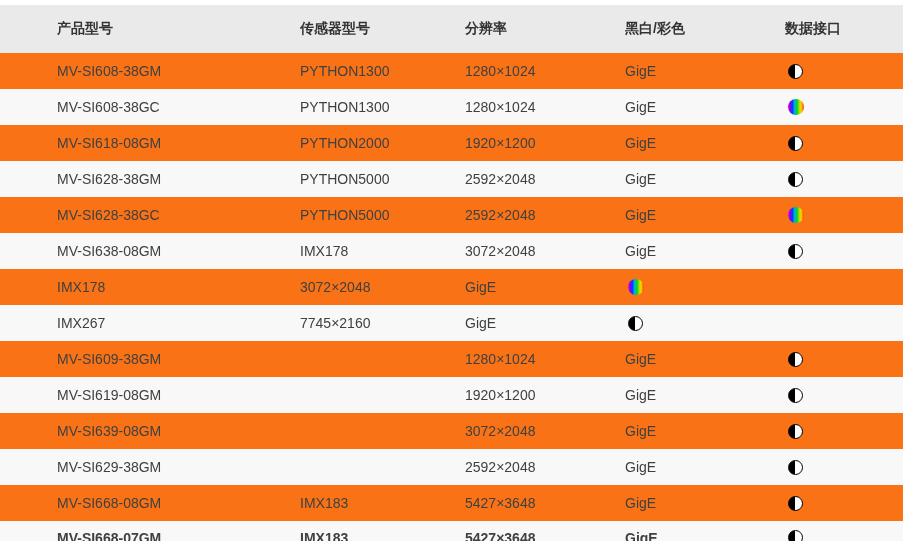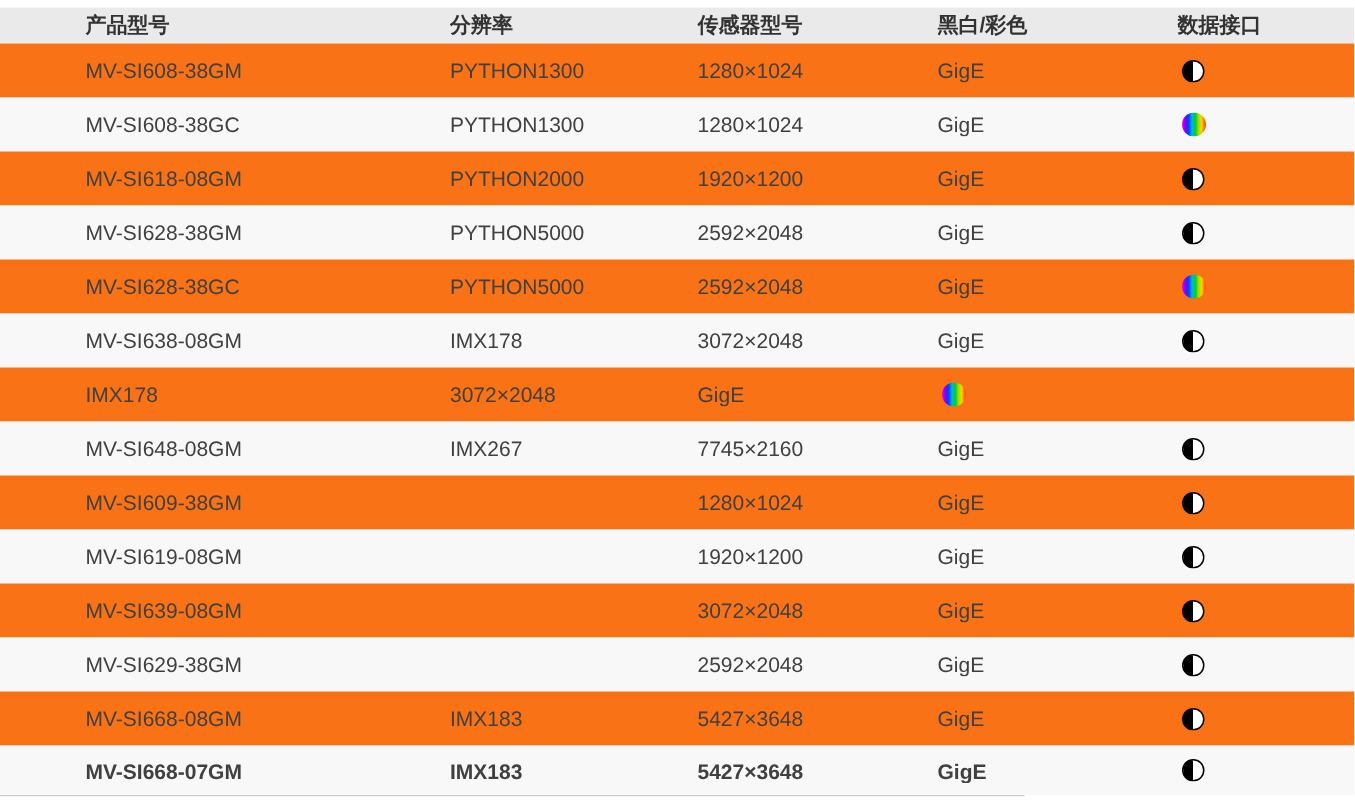"产品型号" .header-row { height: 24px -> 48px }
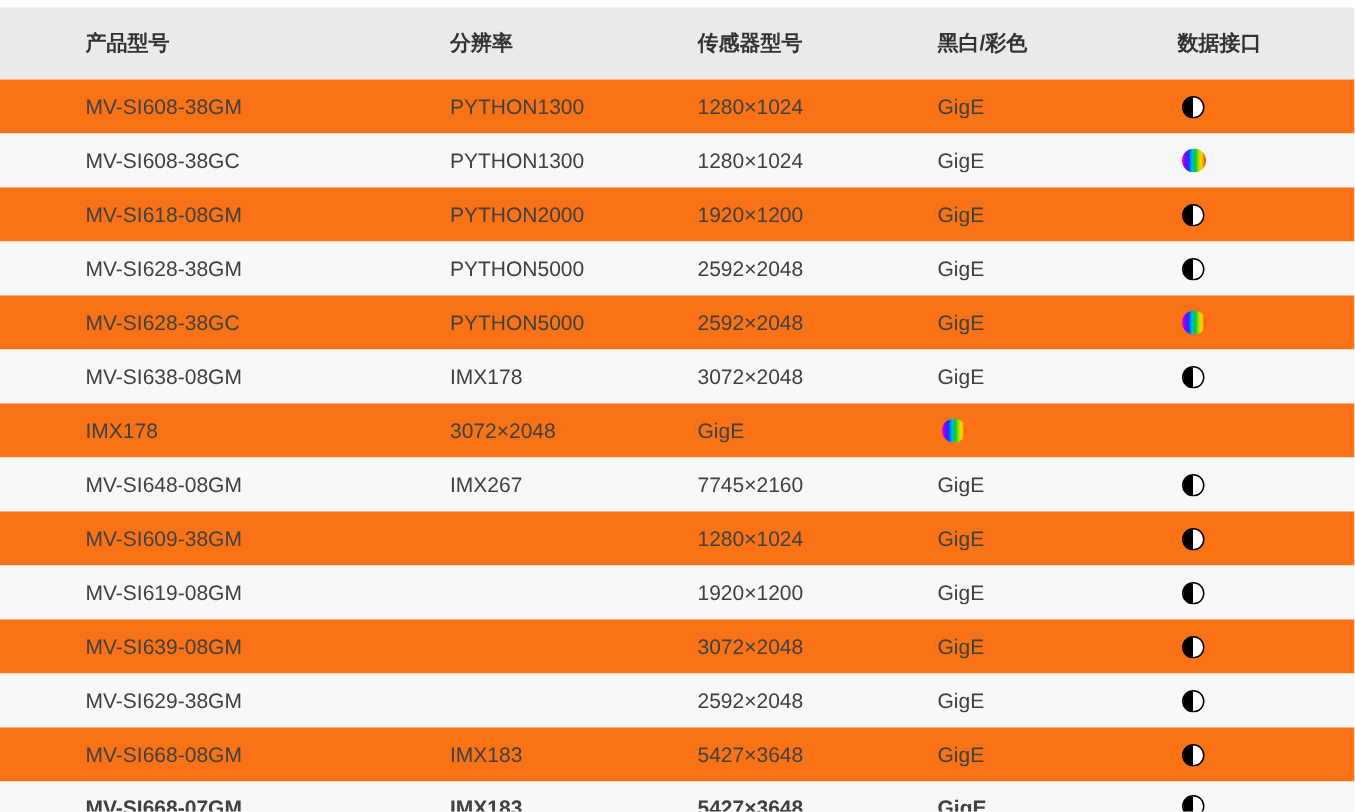"分辨率" div.cell { order: before "传感器型号" -> after "传感器型号" }
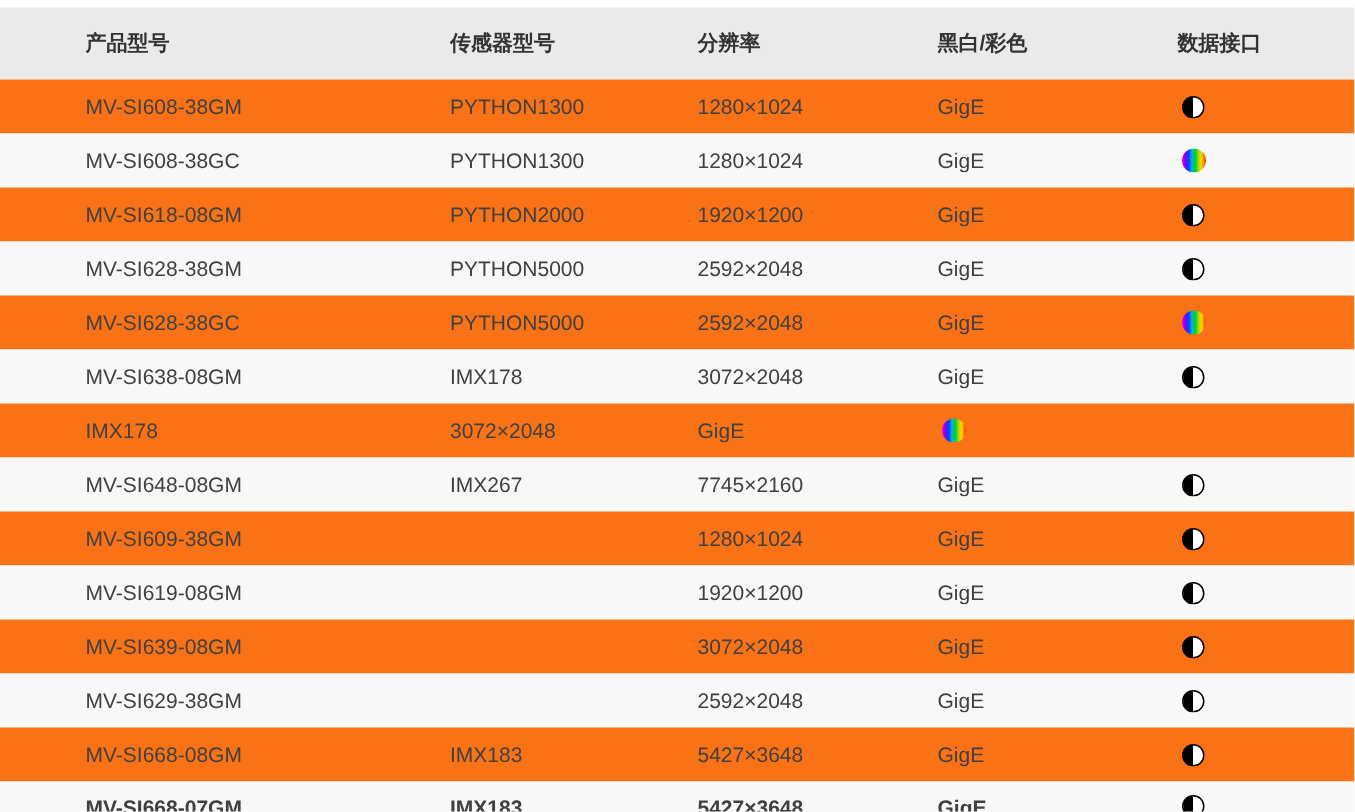"MV-SI648-08GM" div.cell { html: <div>MV-SI648-08GM</div> -> none }
